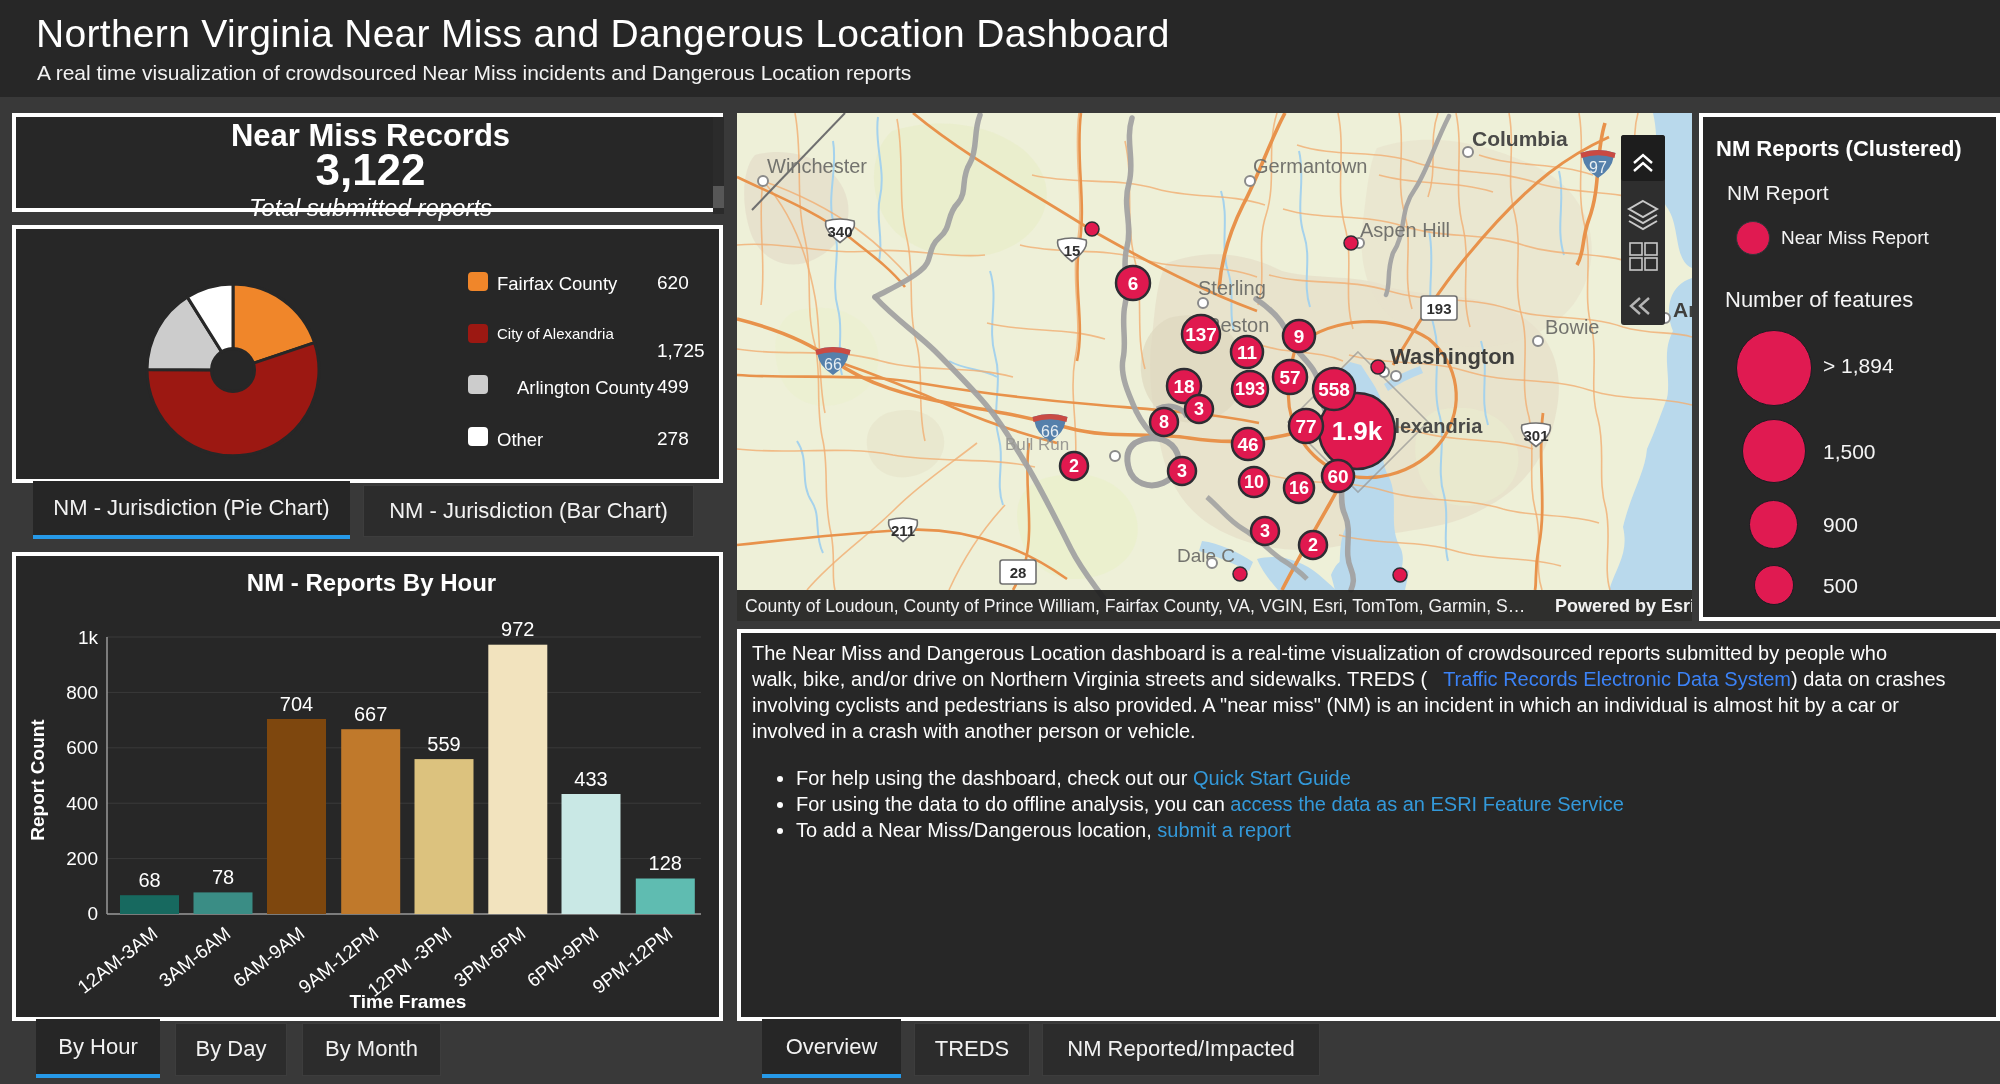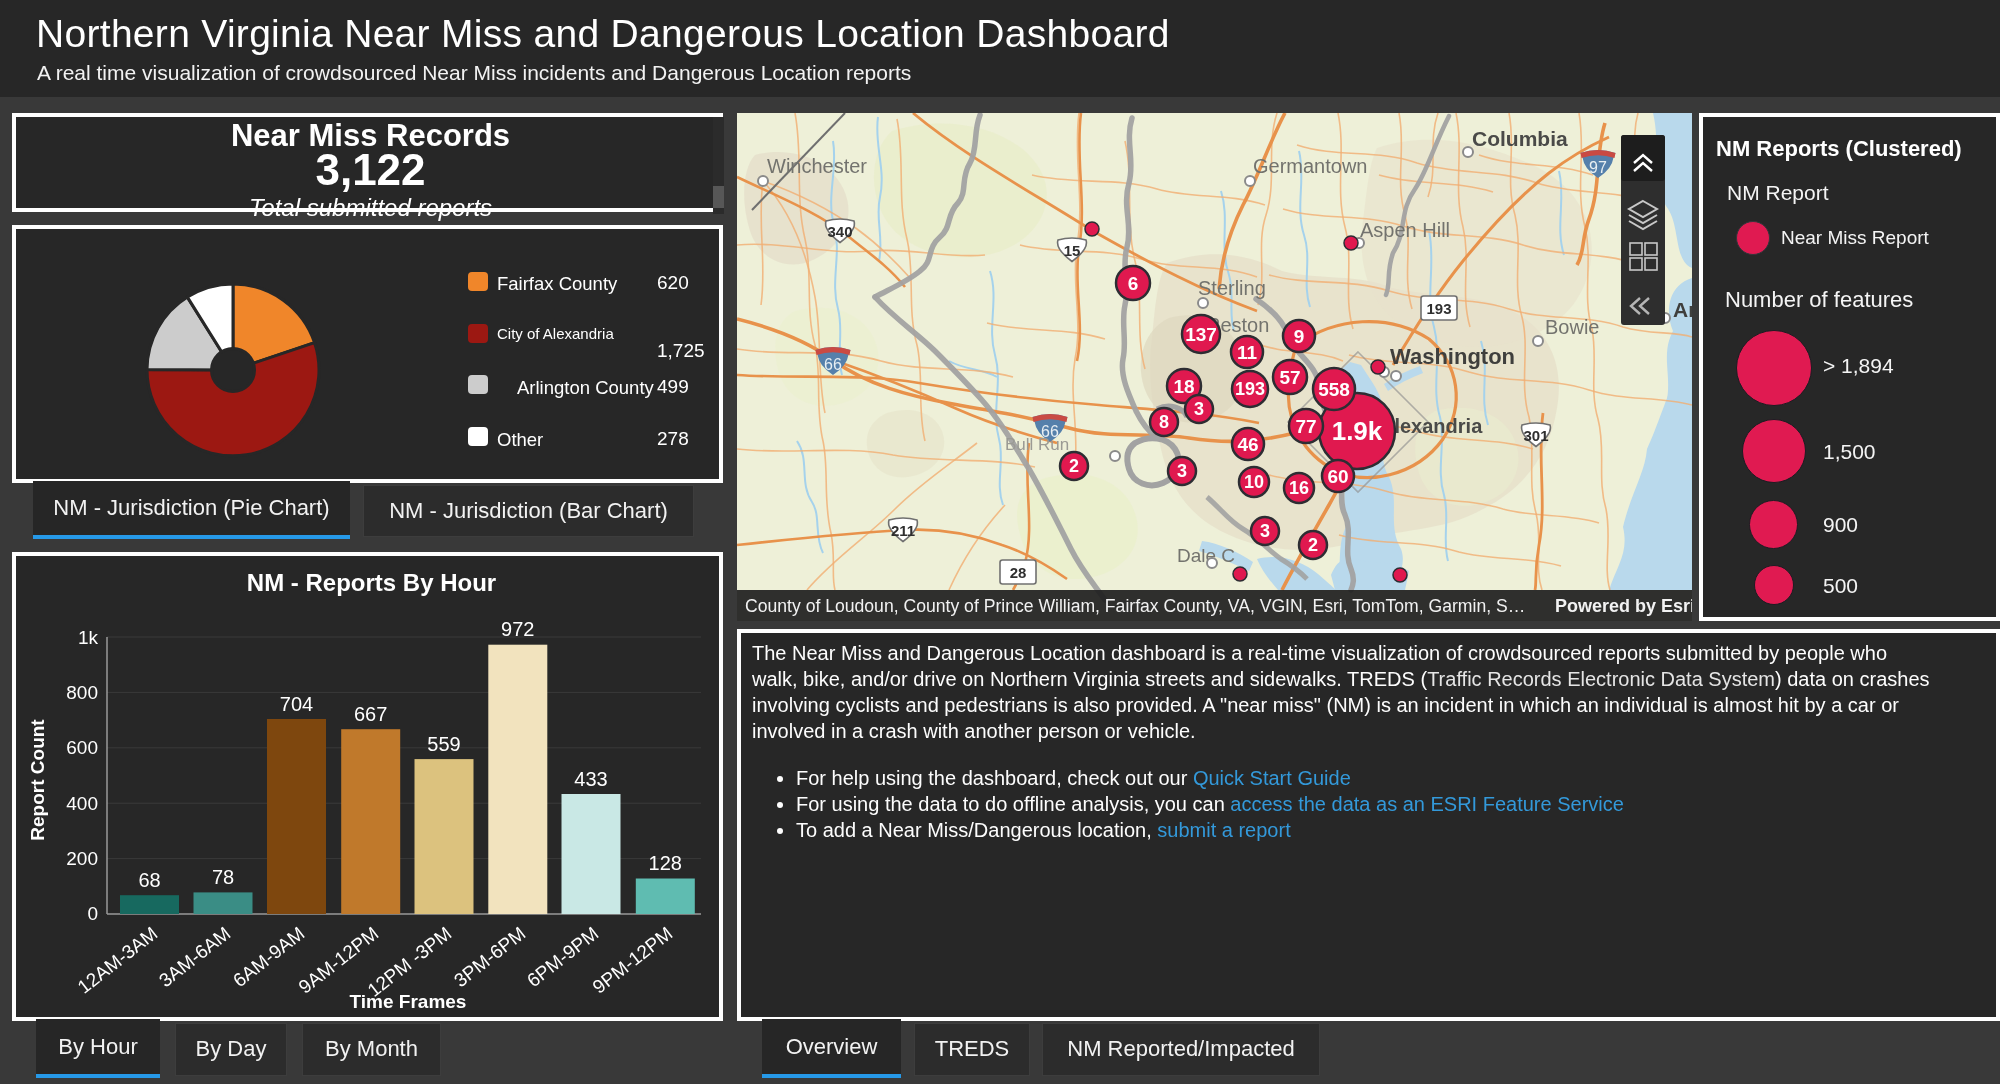"Traffic Records Electronic Data System" span { color: #e5e5e5 -> #3b82f6; margin-left: none -> 16px }
